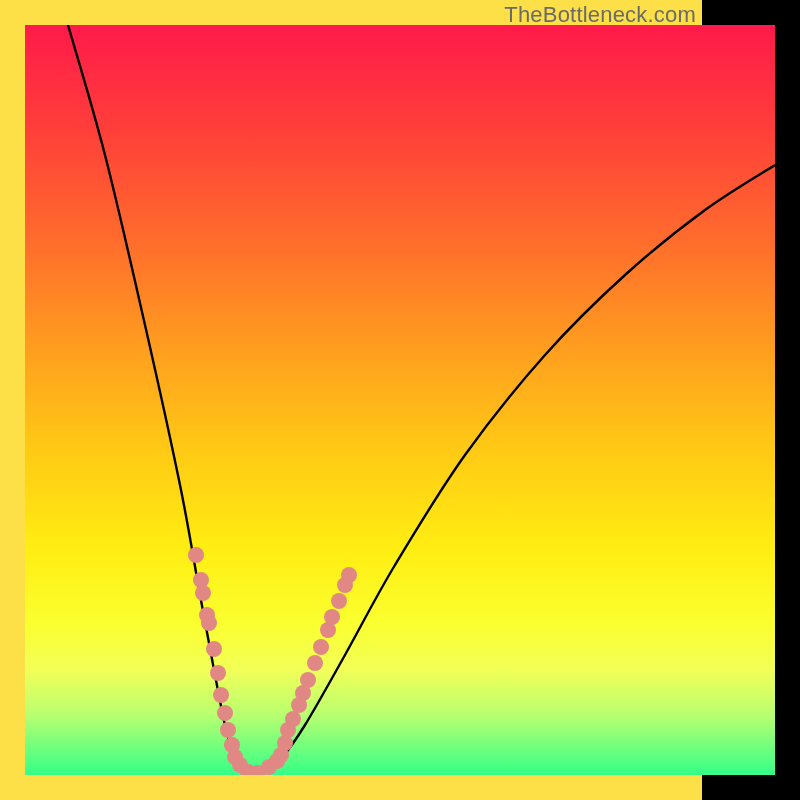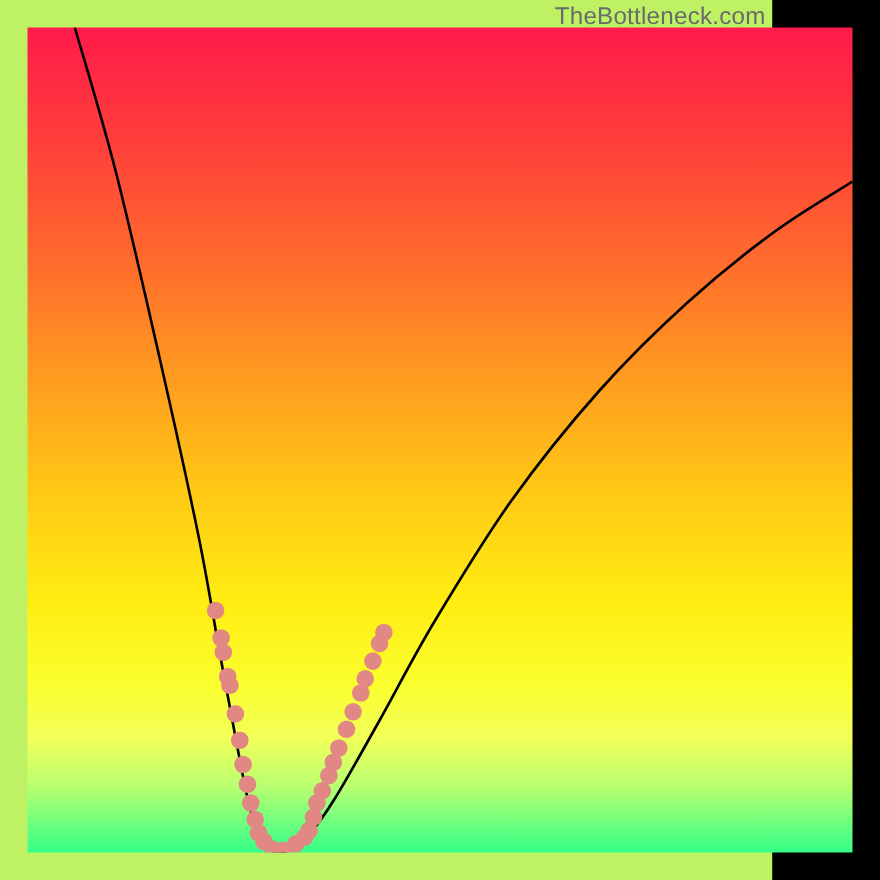"TheBottleneck.com" .frame { background: #bef264 -> #fde047 }
